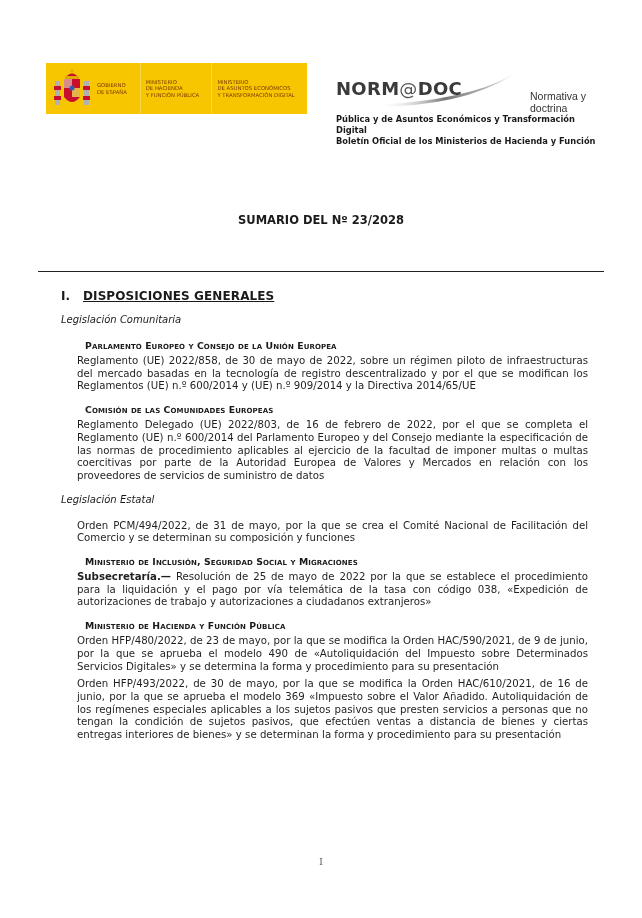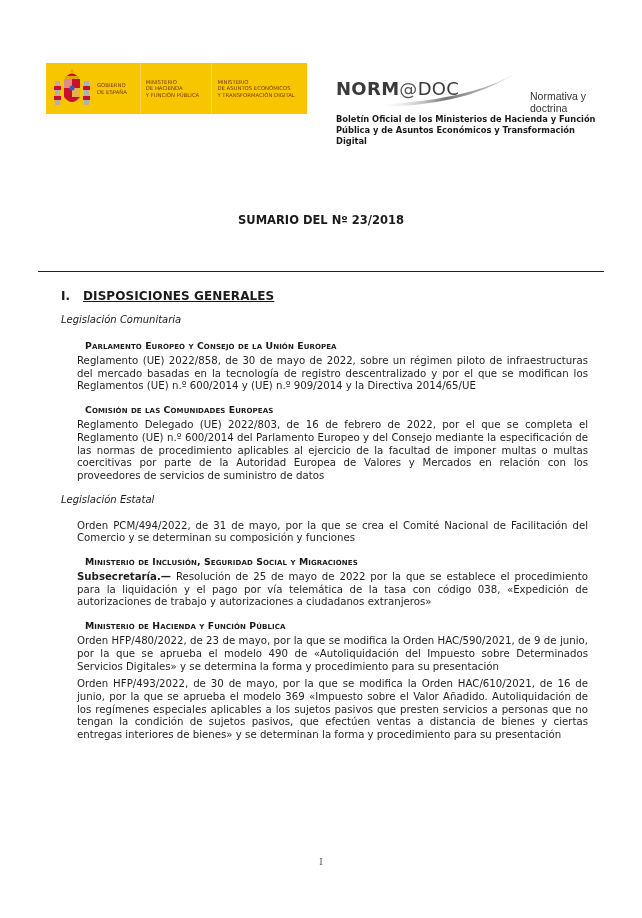"DOC" .nd-logo .doc { font-weight: normal -> bold }
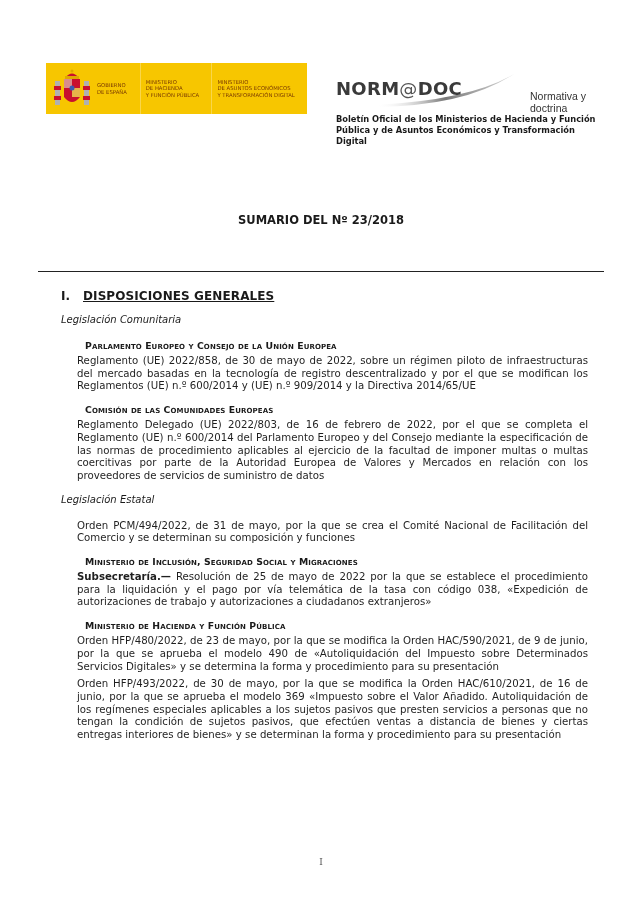"Boletín Oficial de los Ministerios" div { order: before "Pública y de Asuntos Económicos" -> after "Pública y de Asuntos Económicos" }
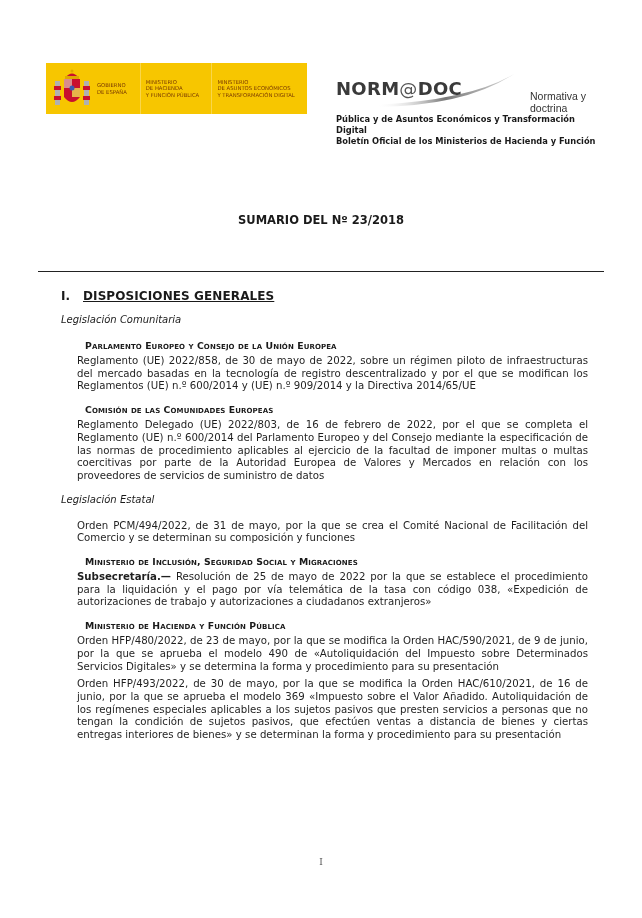"SUMARIO DEL Nº 23/2018" div.title { text: 23/2018 -> 23/2028 }
